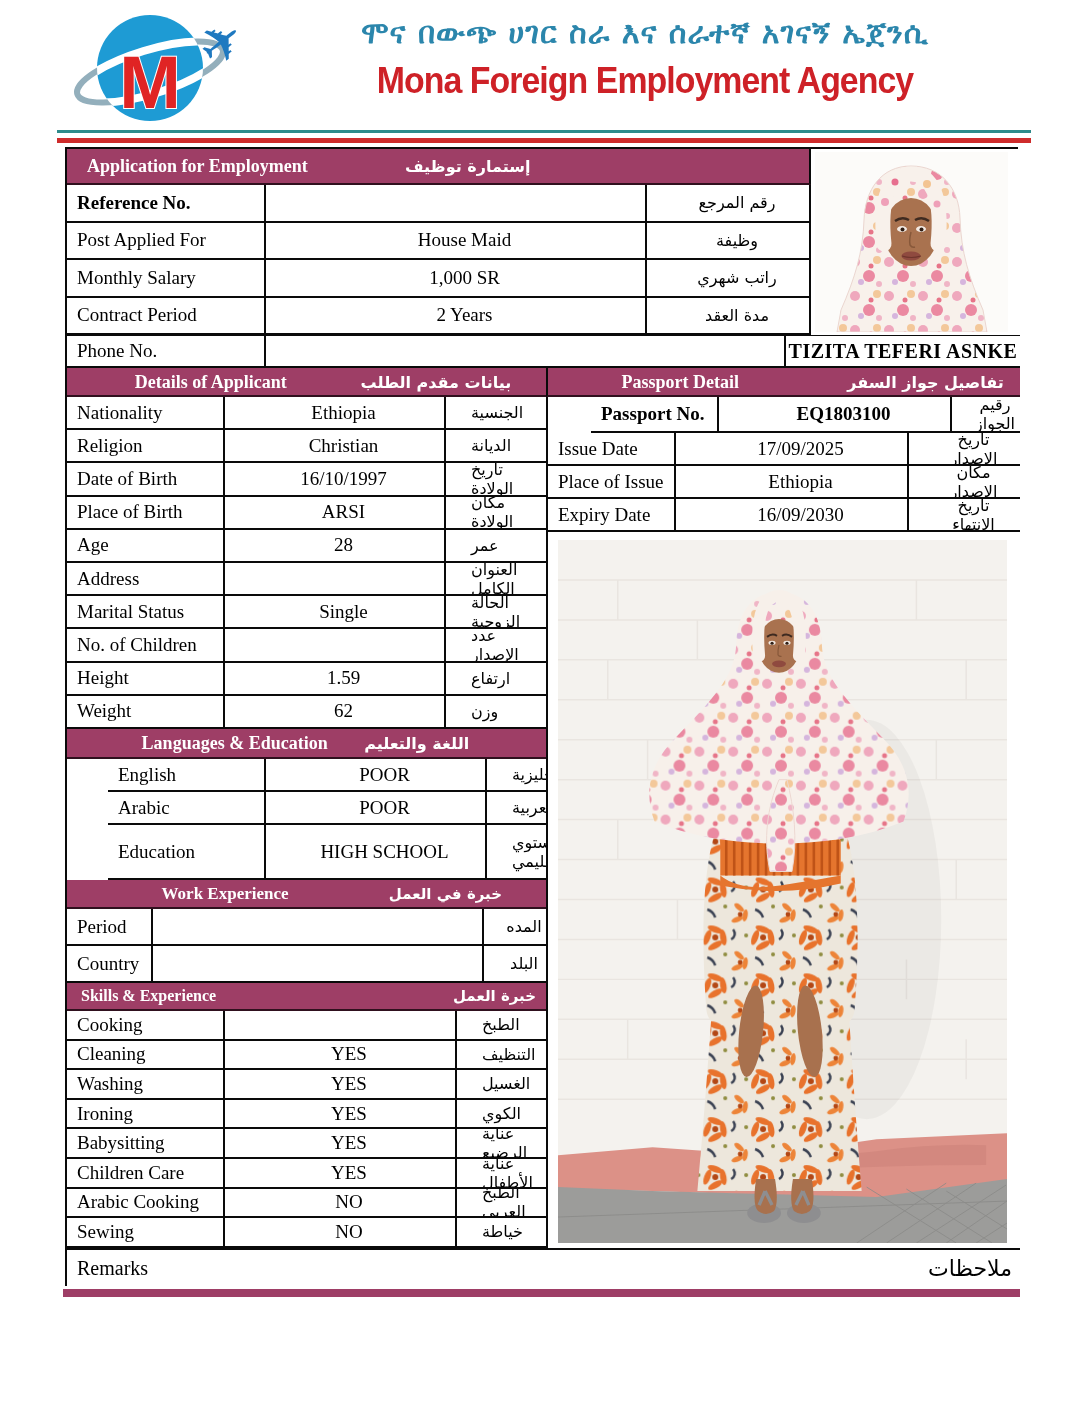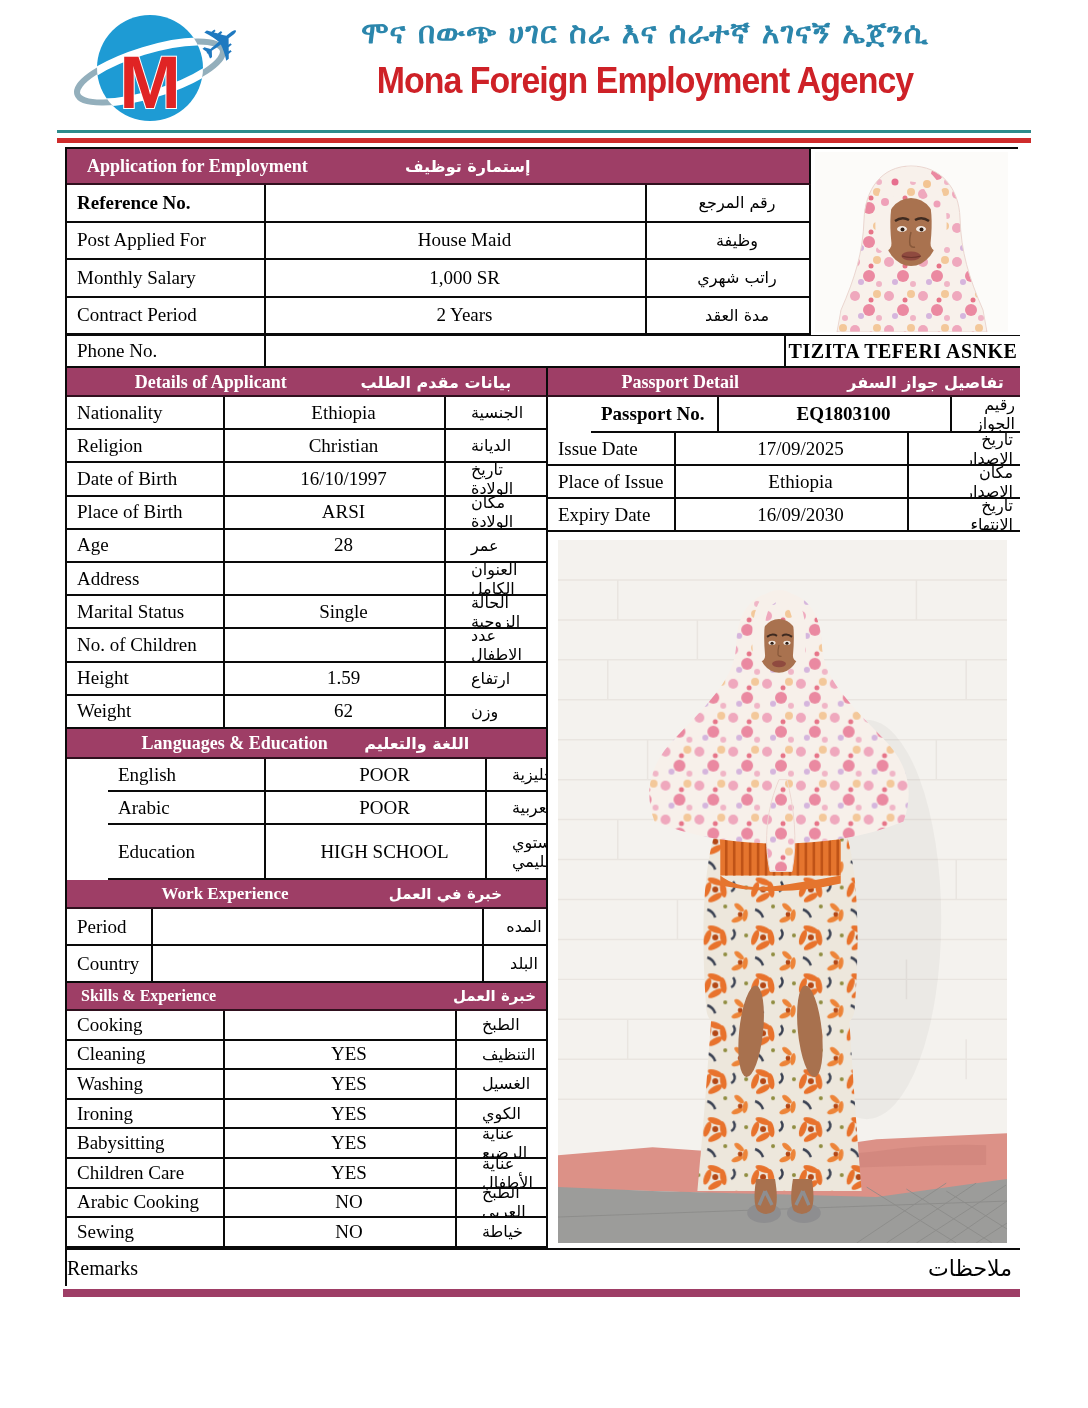"رقم المرجع" .ar-center .c-ar { text-align: right -> center }
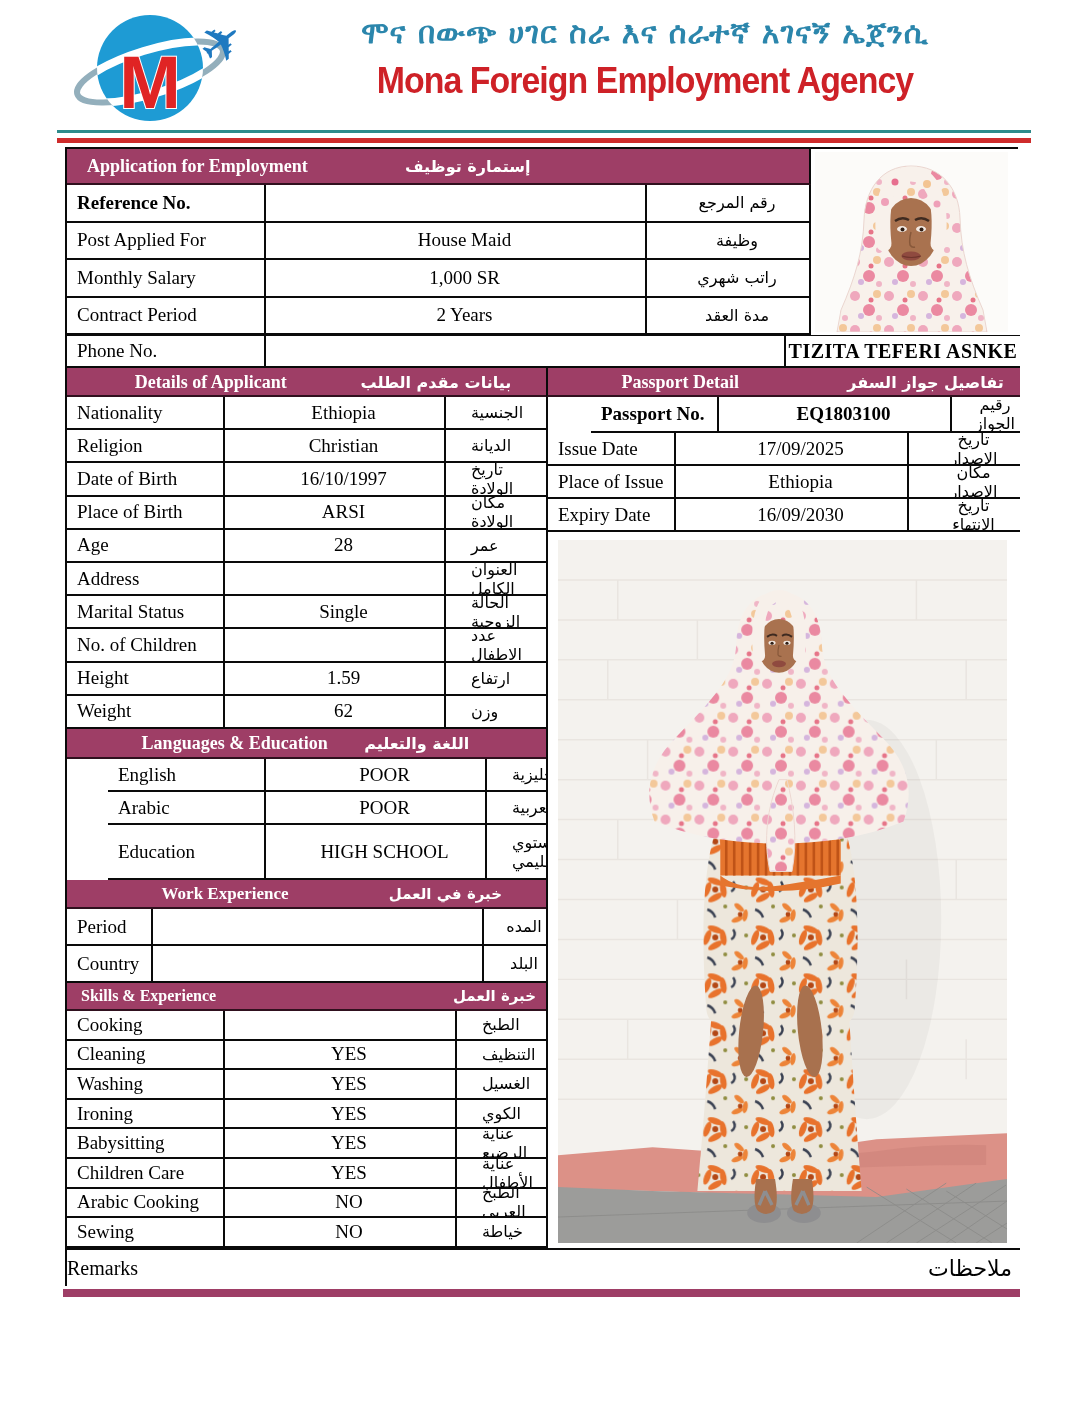"عدد الاطفال" div.cell { text: الاطفال -> الإصدار }
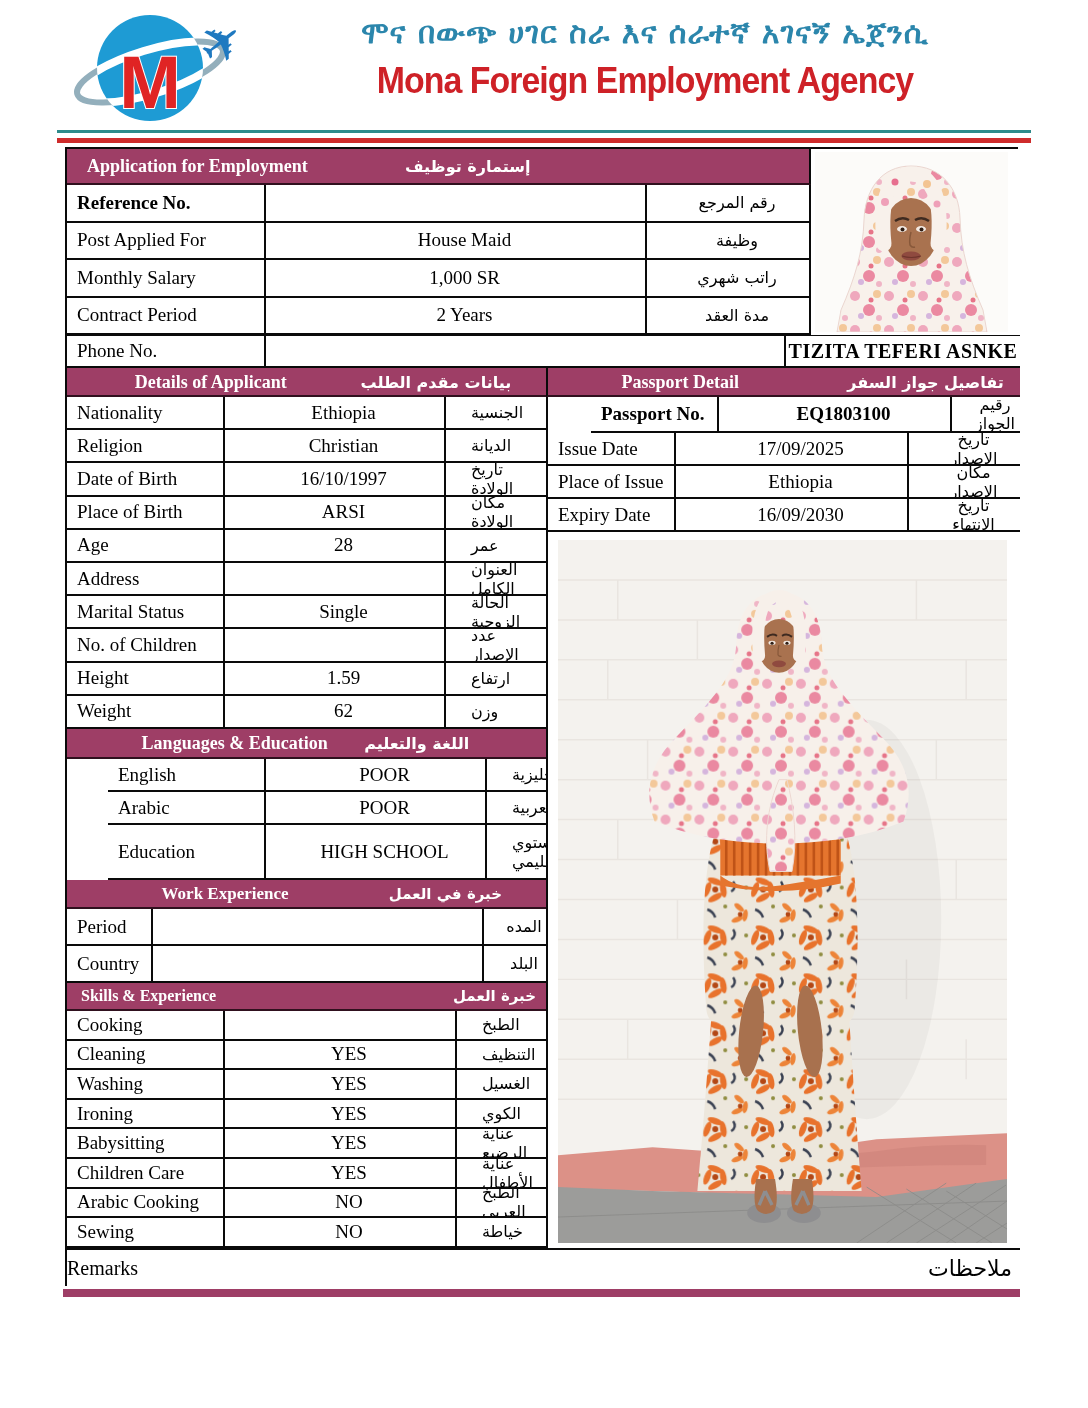"Remarks" .remarks-row .rem-en { padding-left: none -> 10px }
